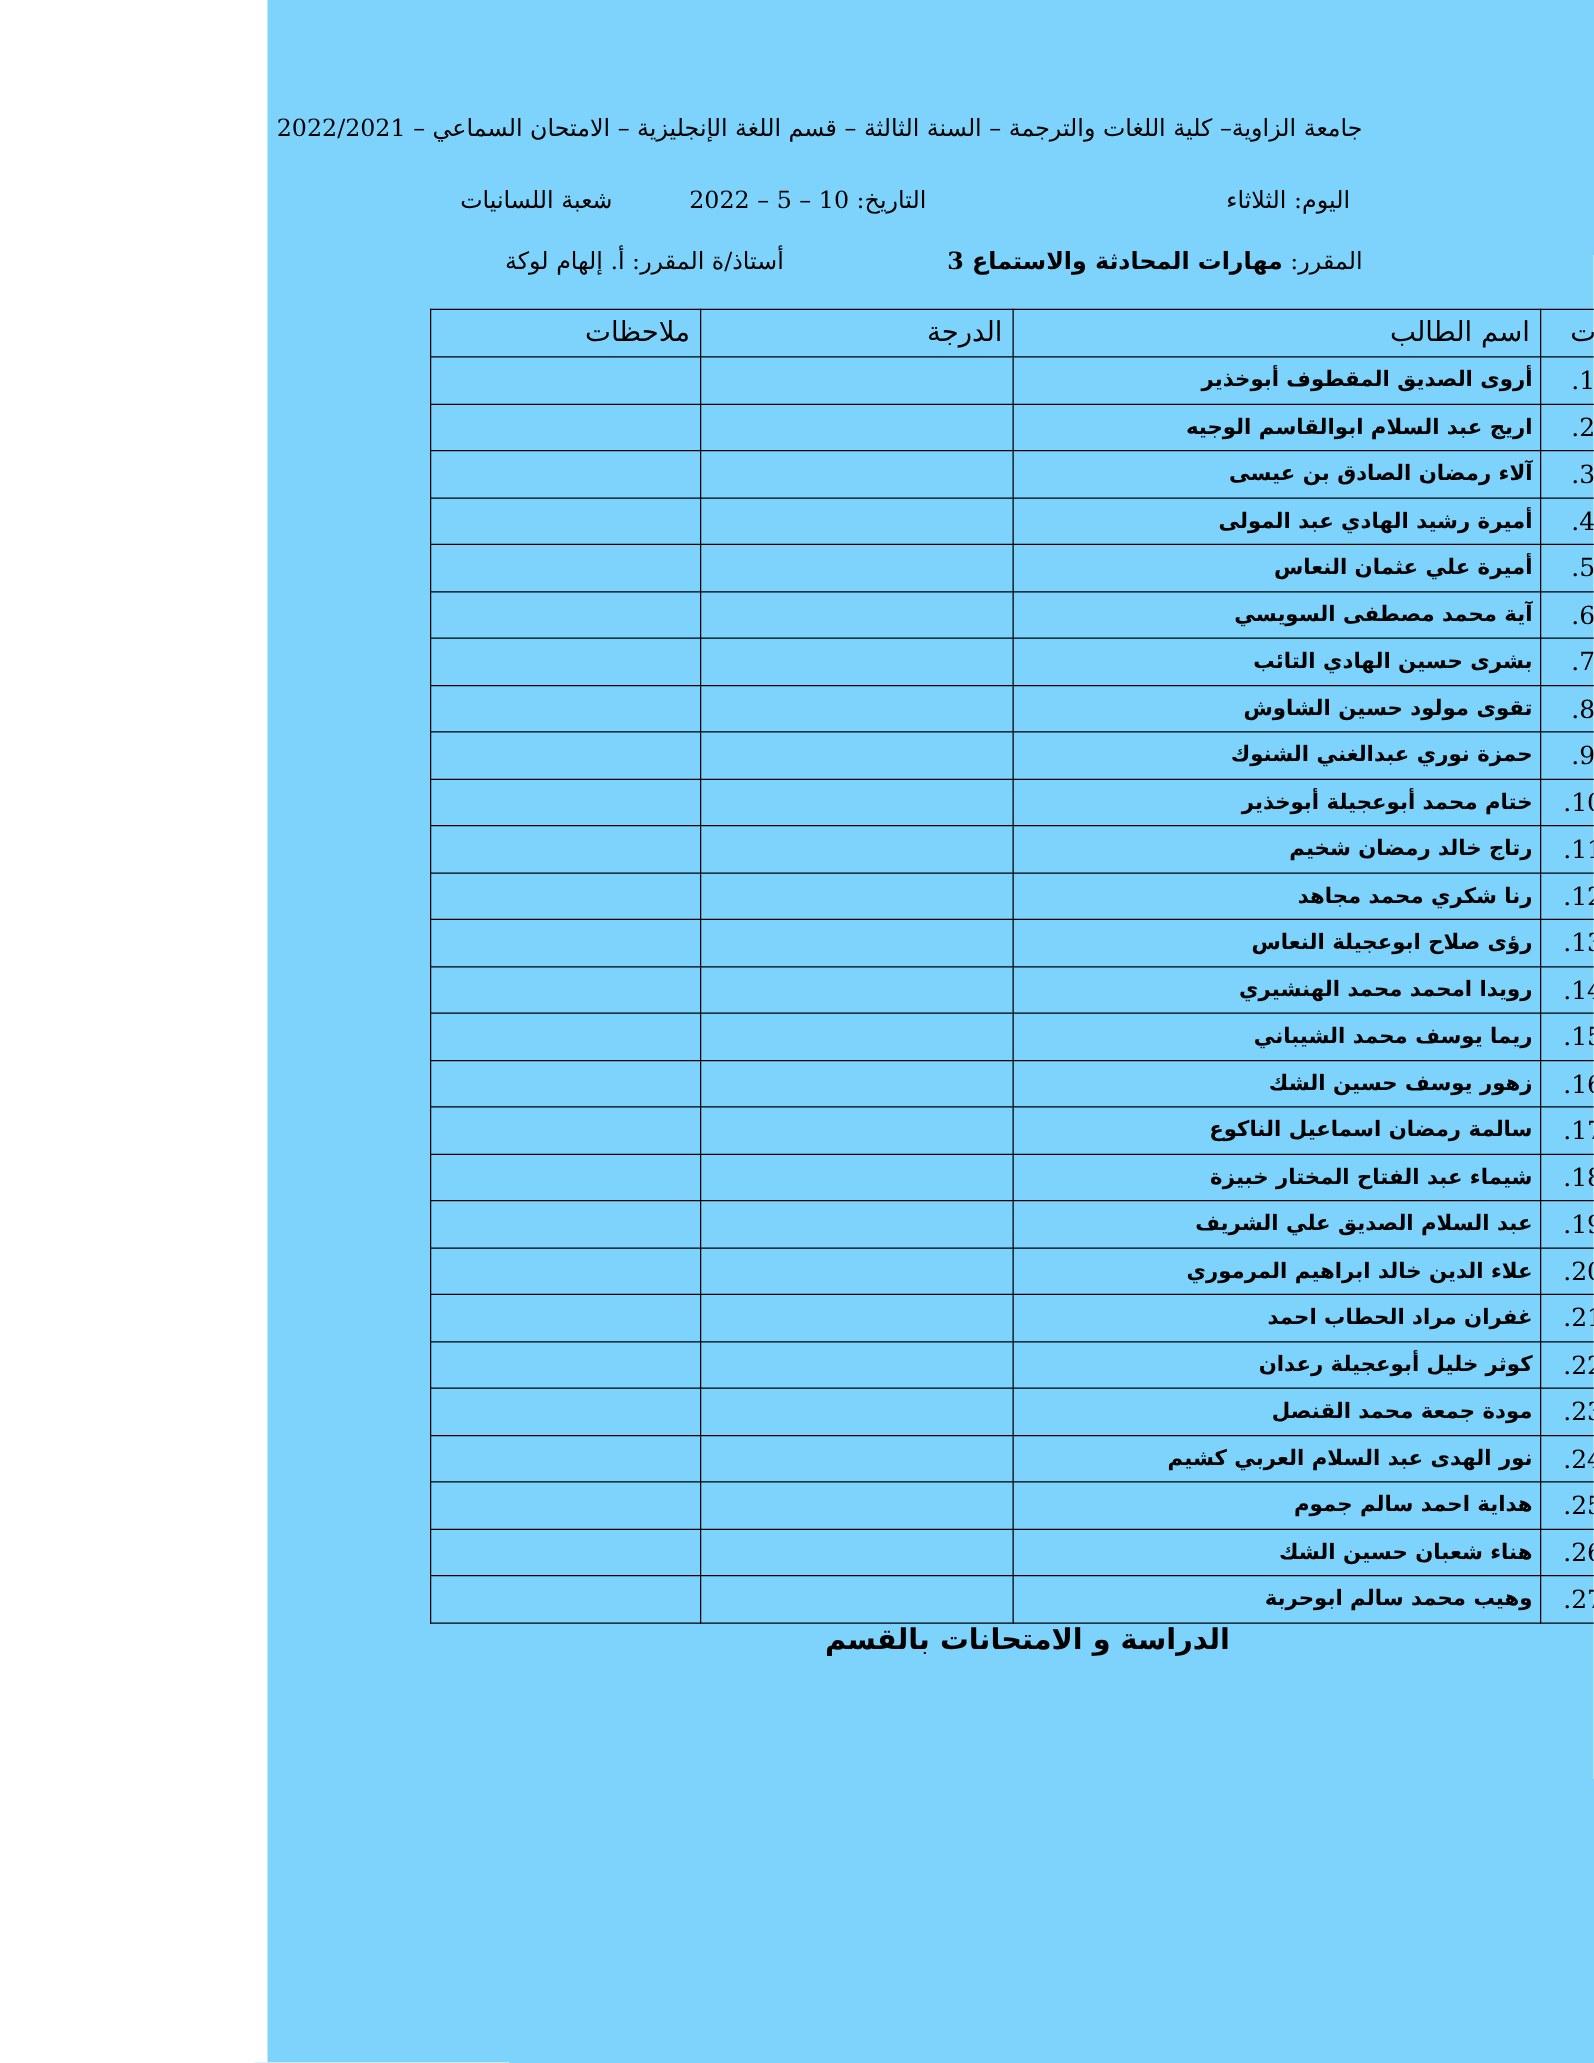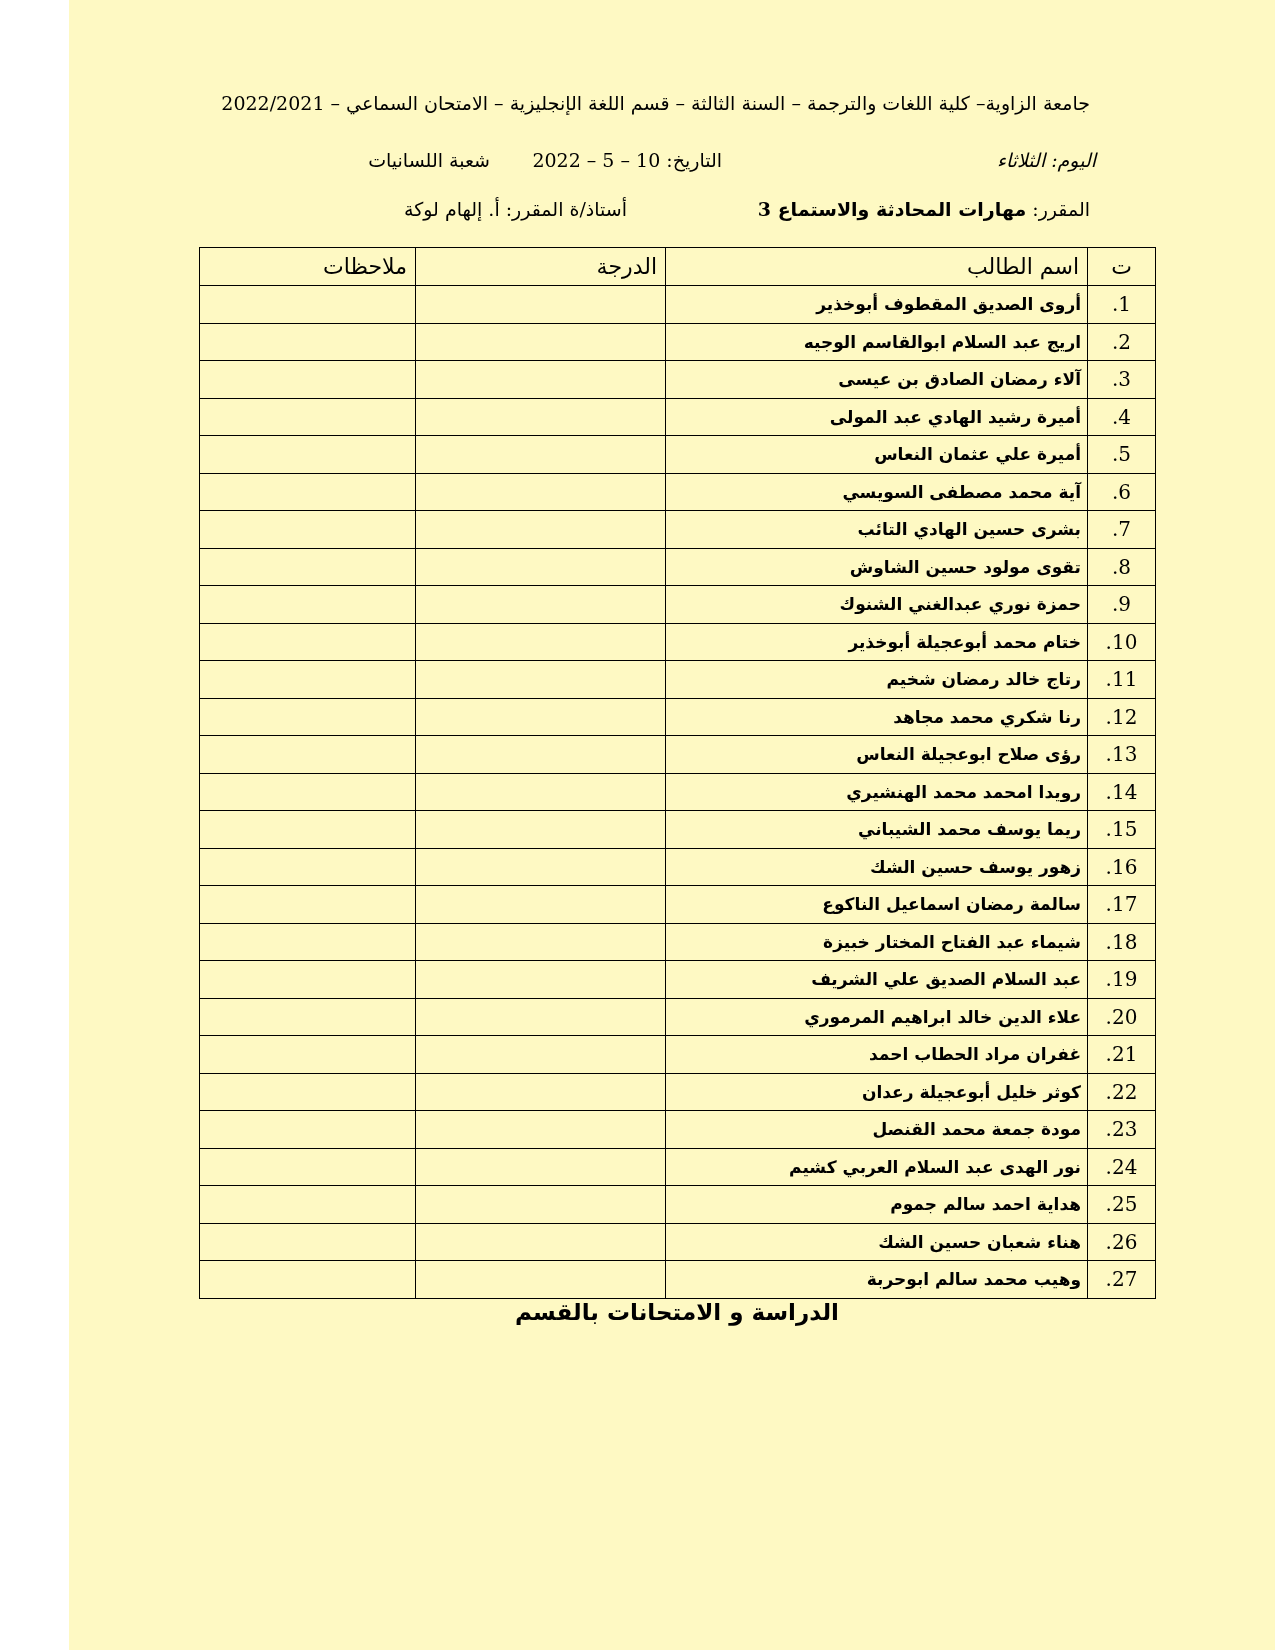"جامعة الزاوية– كلية اللغات والترجمة" .page { background: #fef9c3 -> #7dd3fc; width: 1206px -> 1061px }
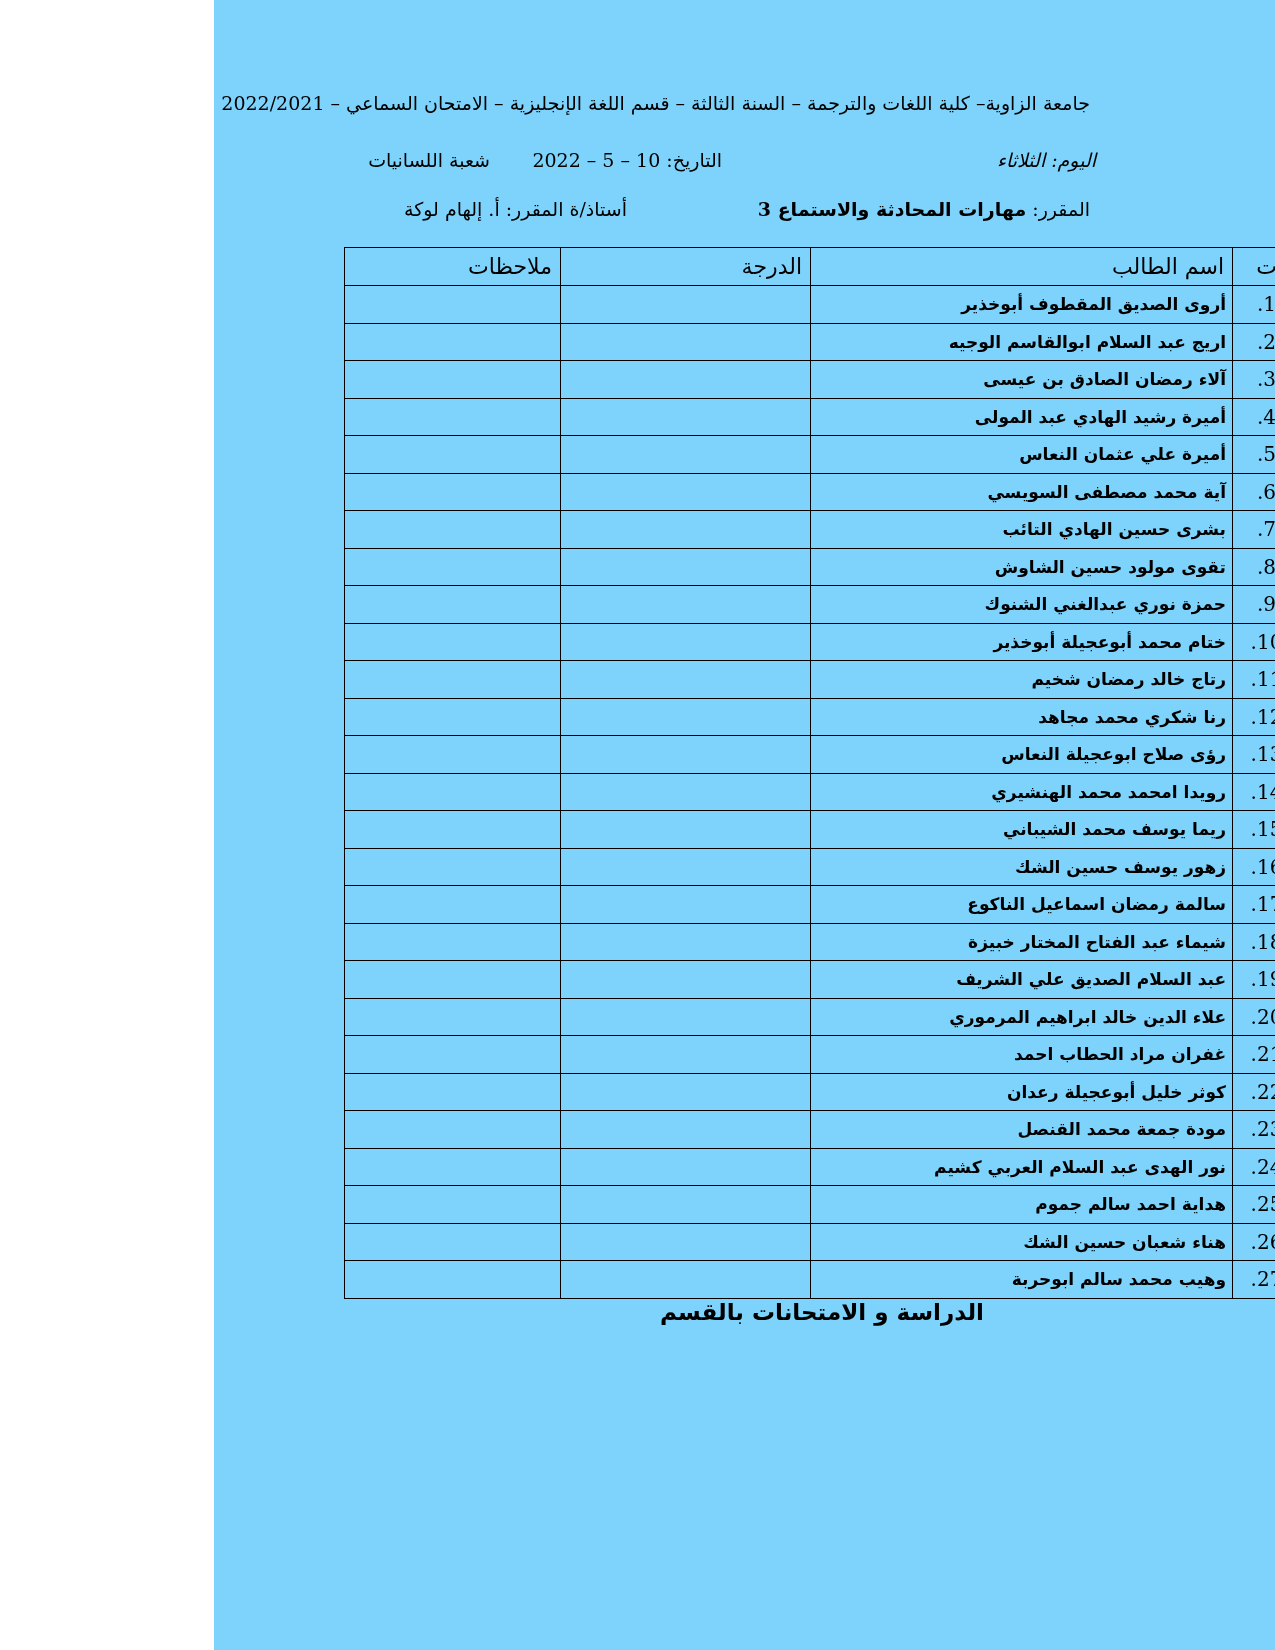"التاريخ: 10 – 5 –" .date-label { right: 553px -> 534px }
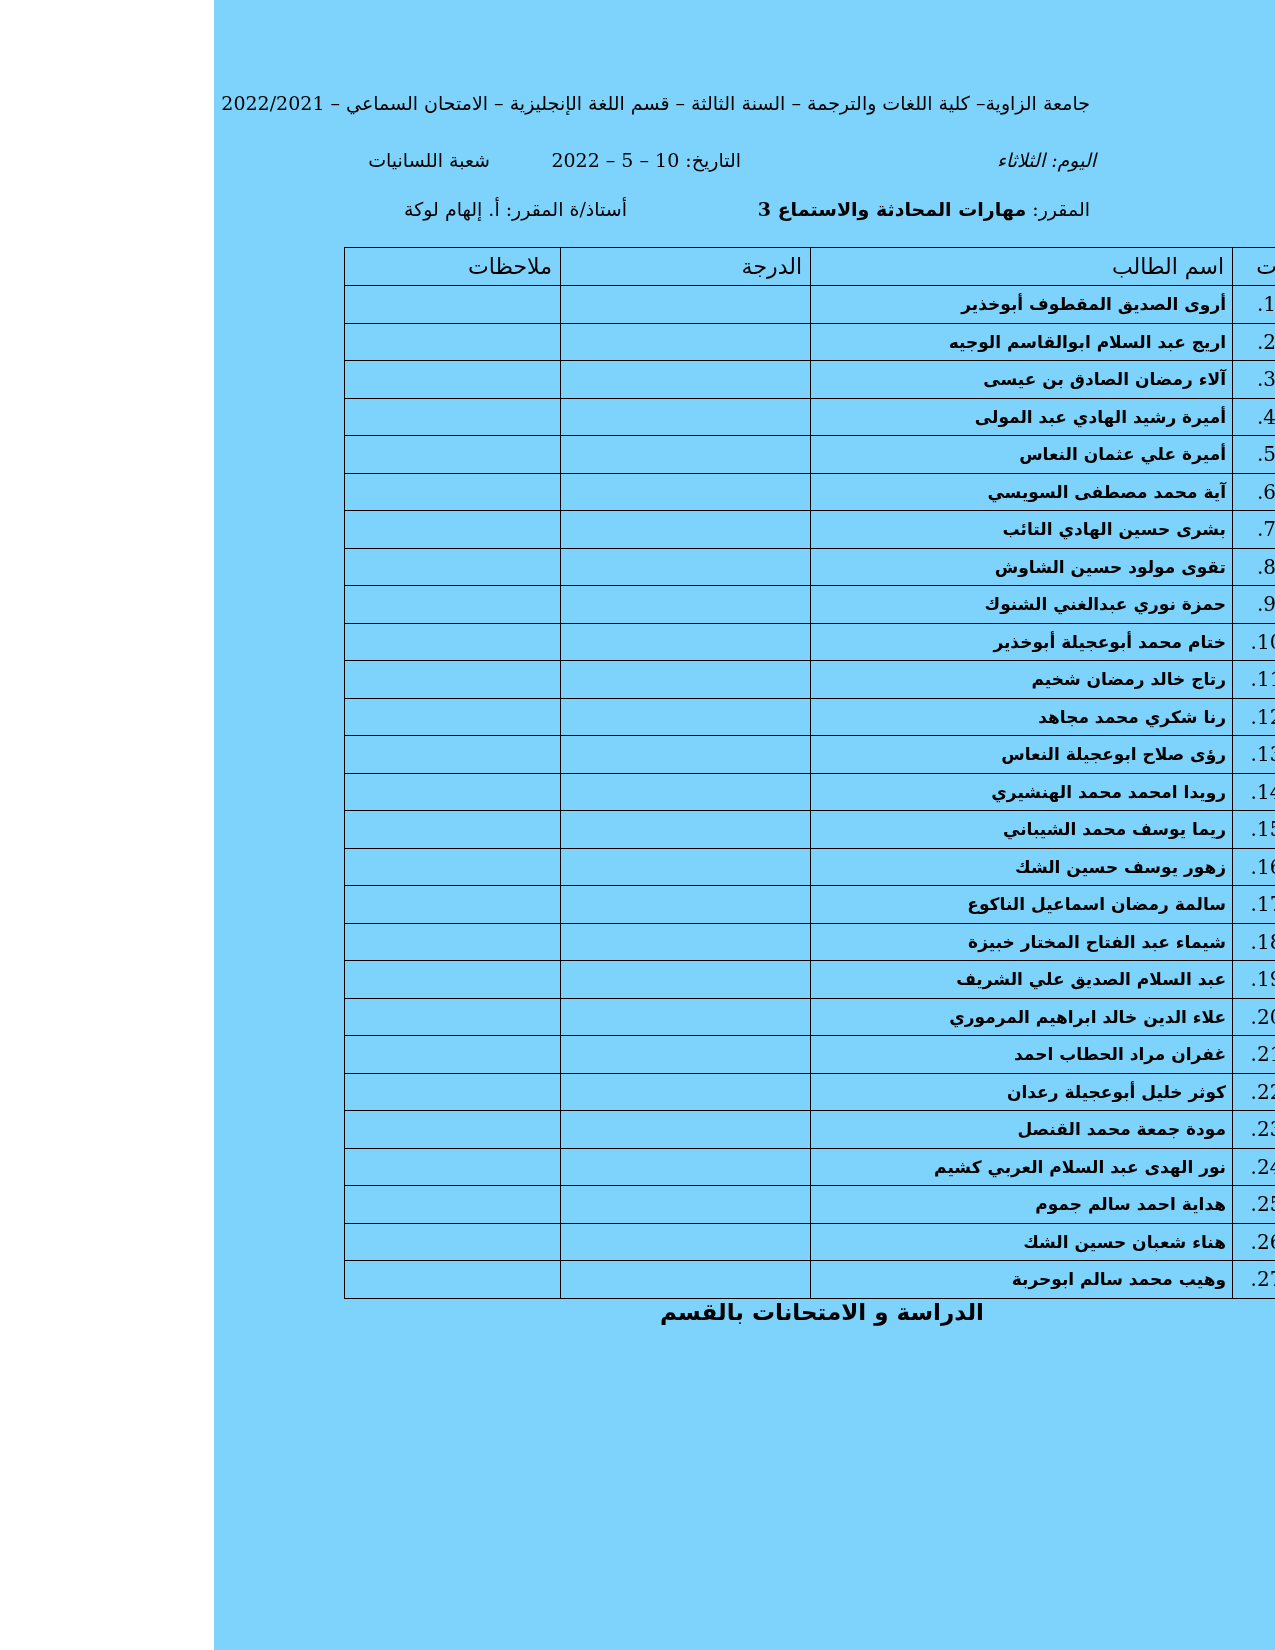"اليوم: الثلاثاء" .day-label { font-style: italic -> none; right: 179px -> 195px }
